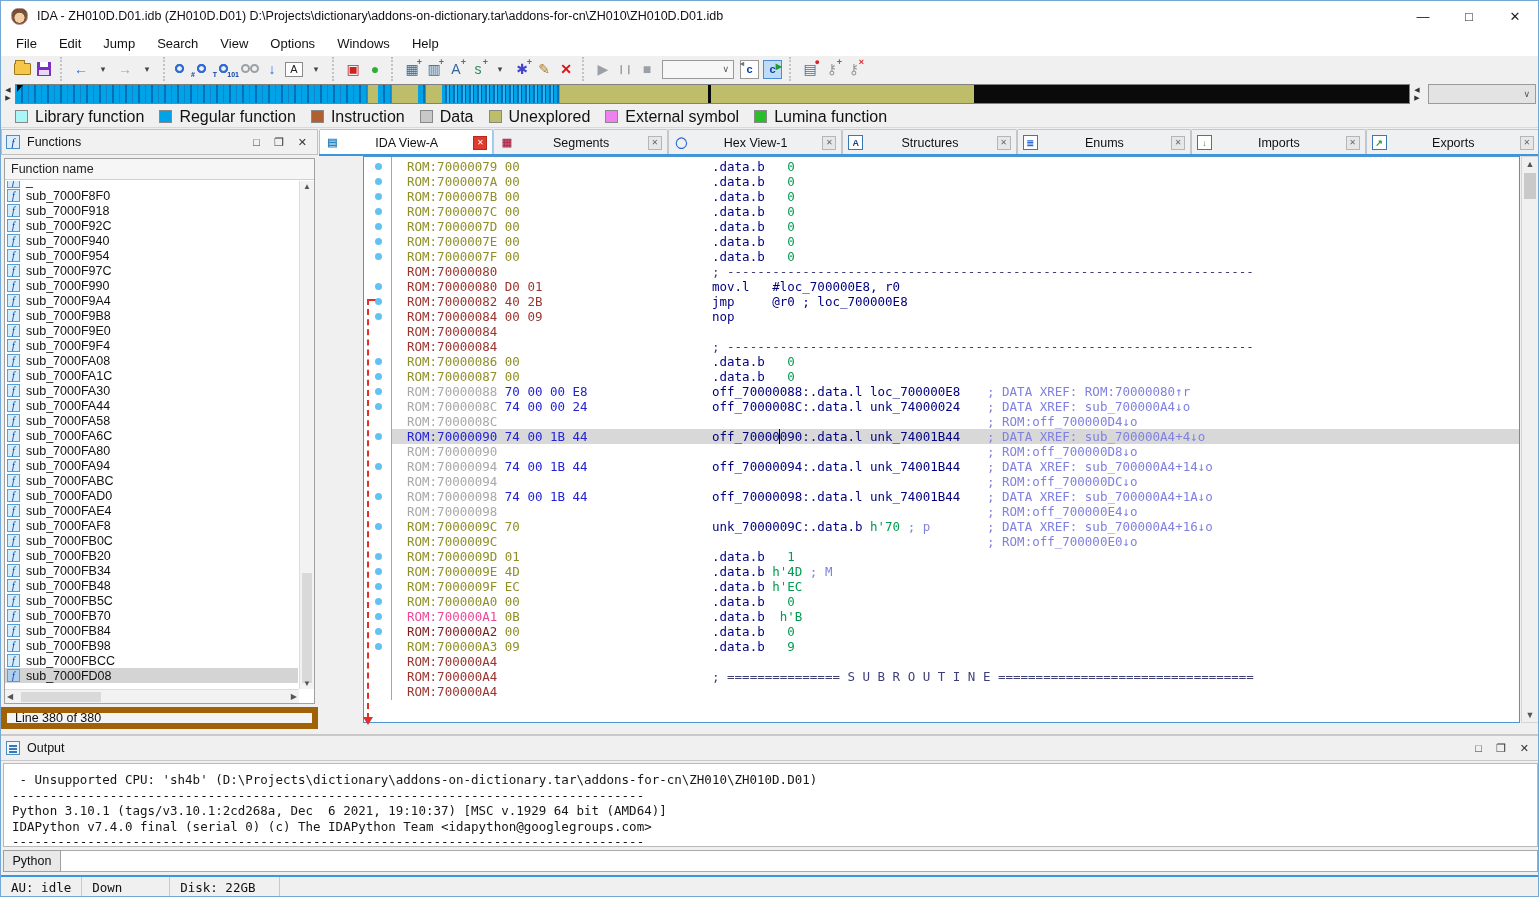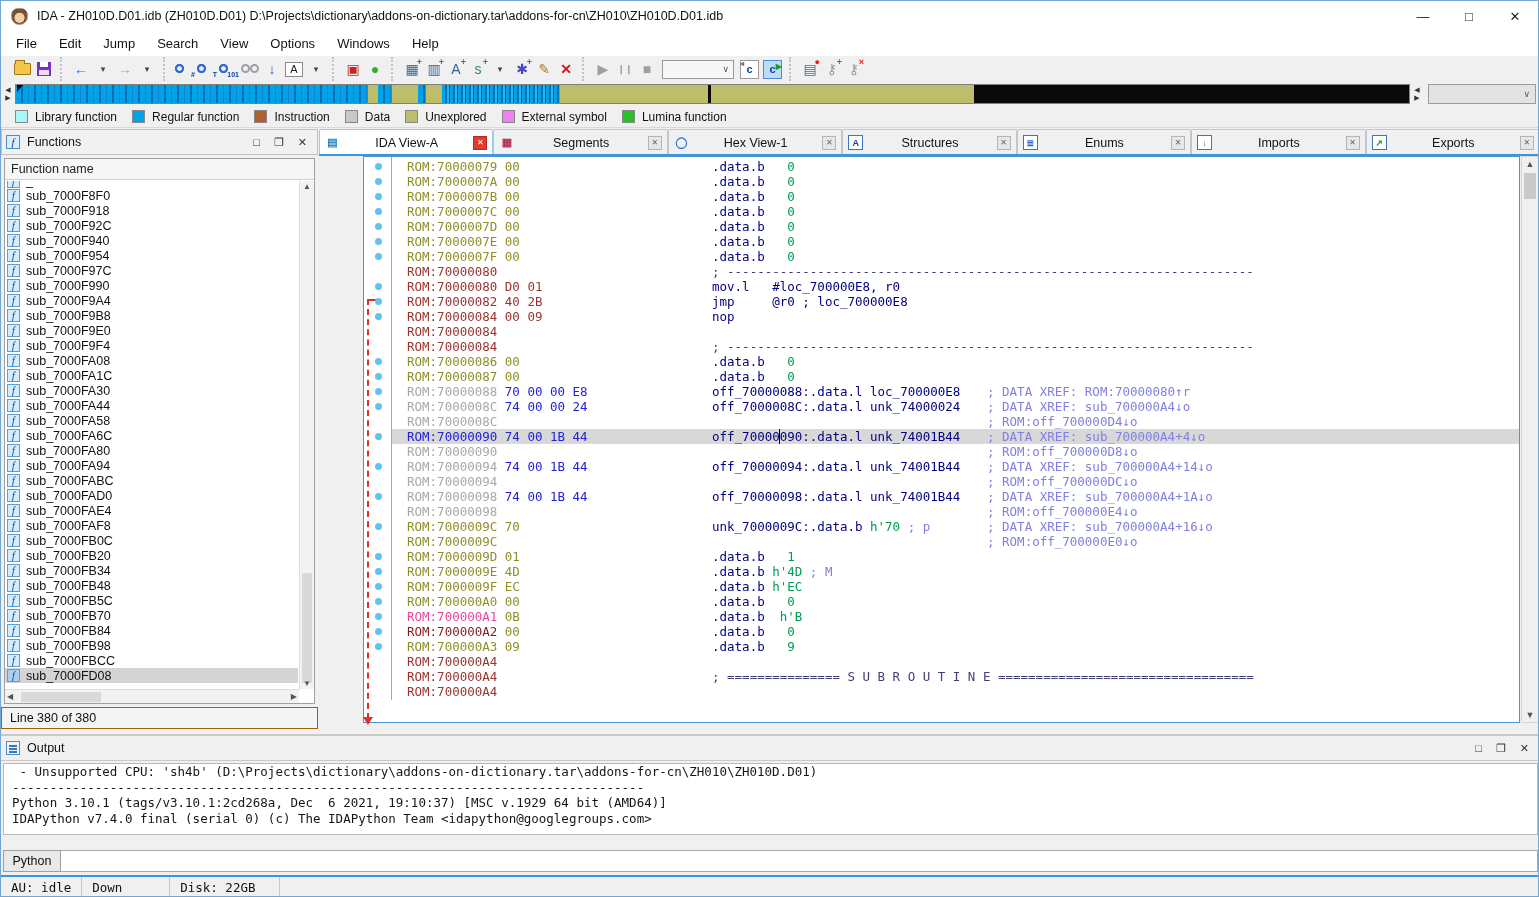"Library function" .leg-label { font-size: 12px -> 16px }
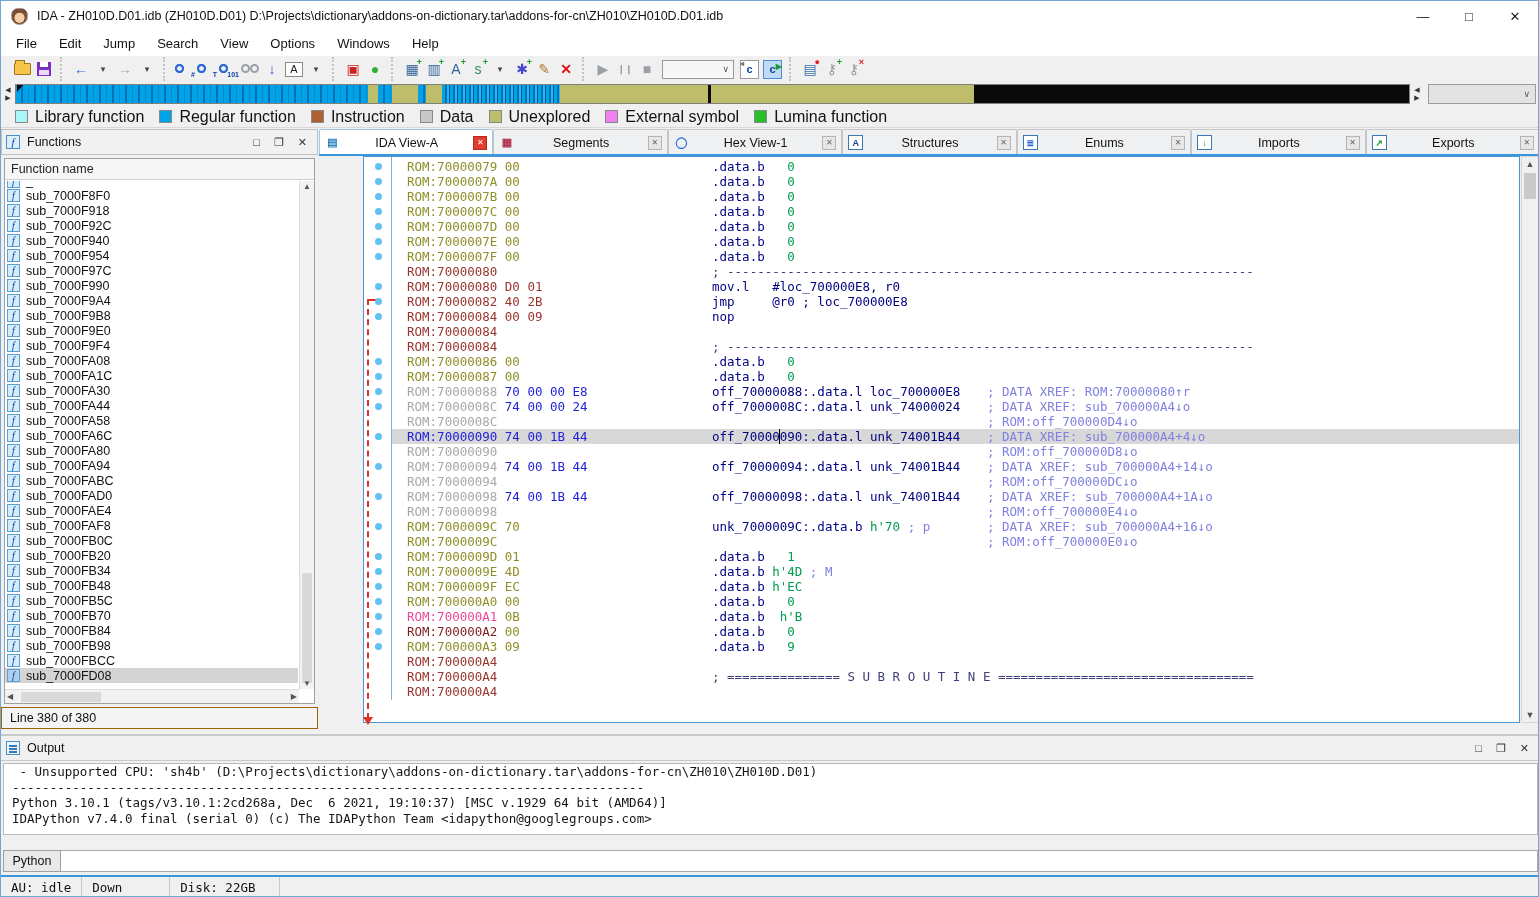"Line 380 of 380" #fn-status { border: 1px solid #a16207 -> 6px solid #a16207 }
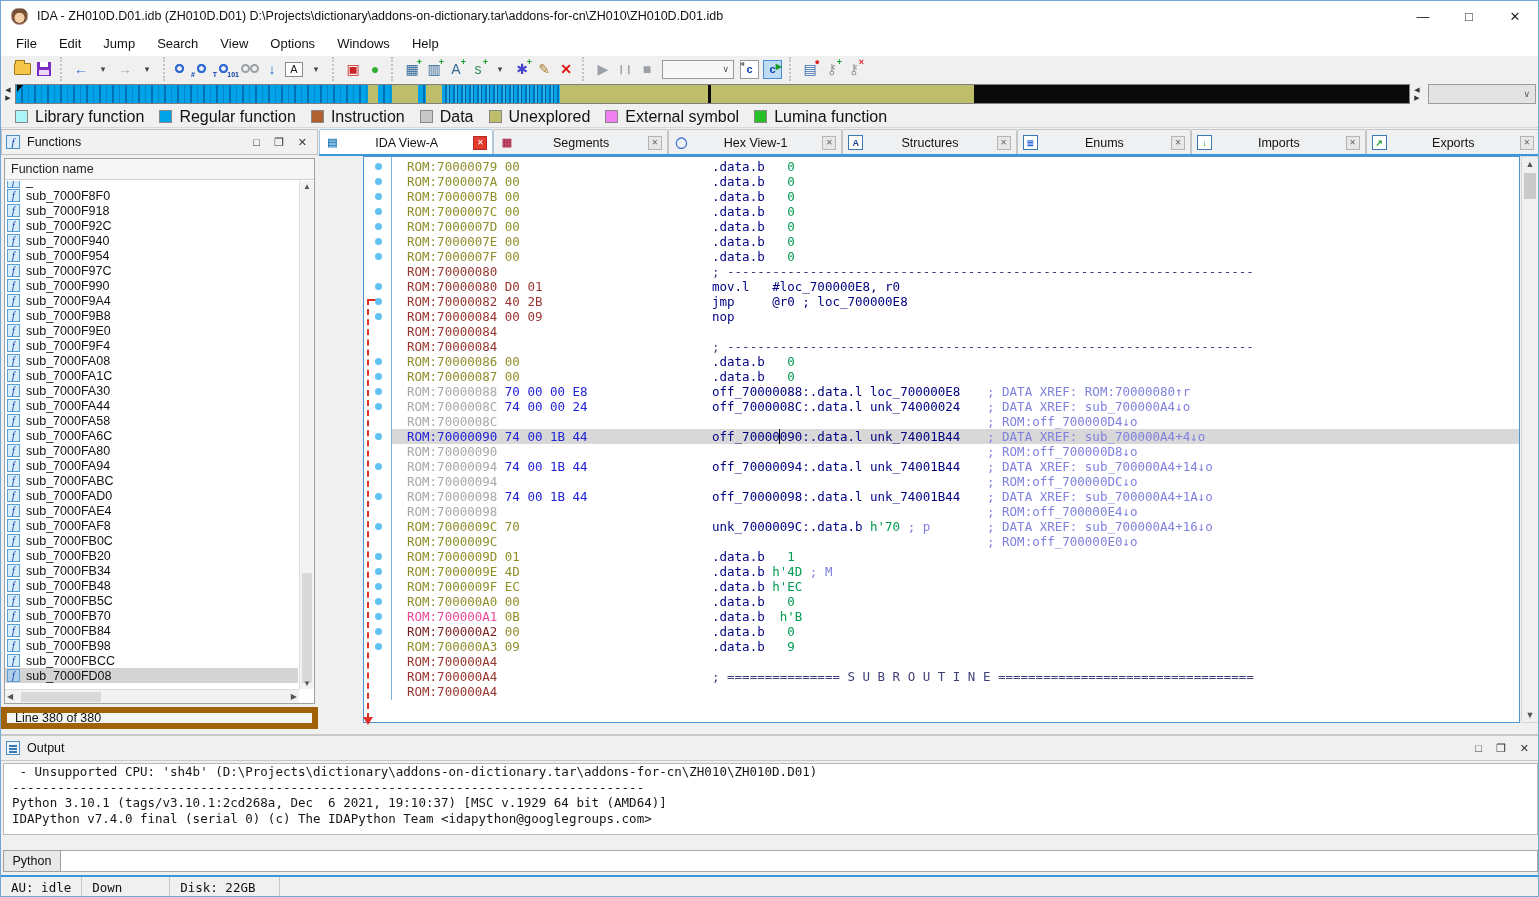"- Unsupported CPU: 'sh4b'" #out-body { height: 72px -> 84px; padding: 0 0 0 8px -> 8px 0 0 8px }
